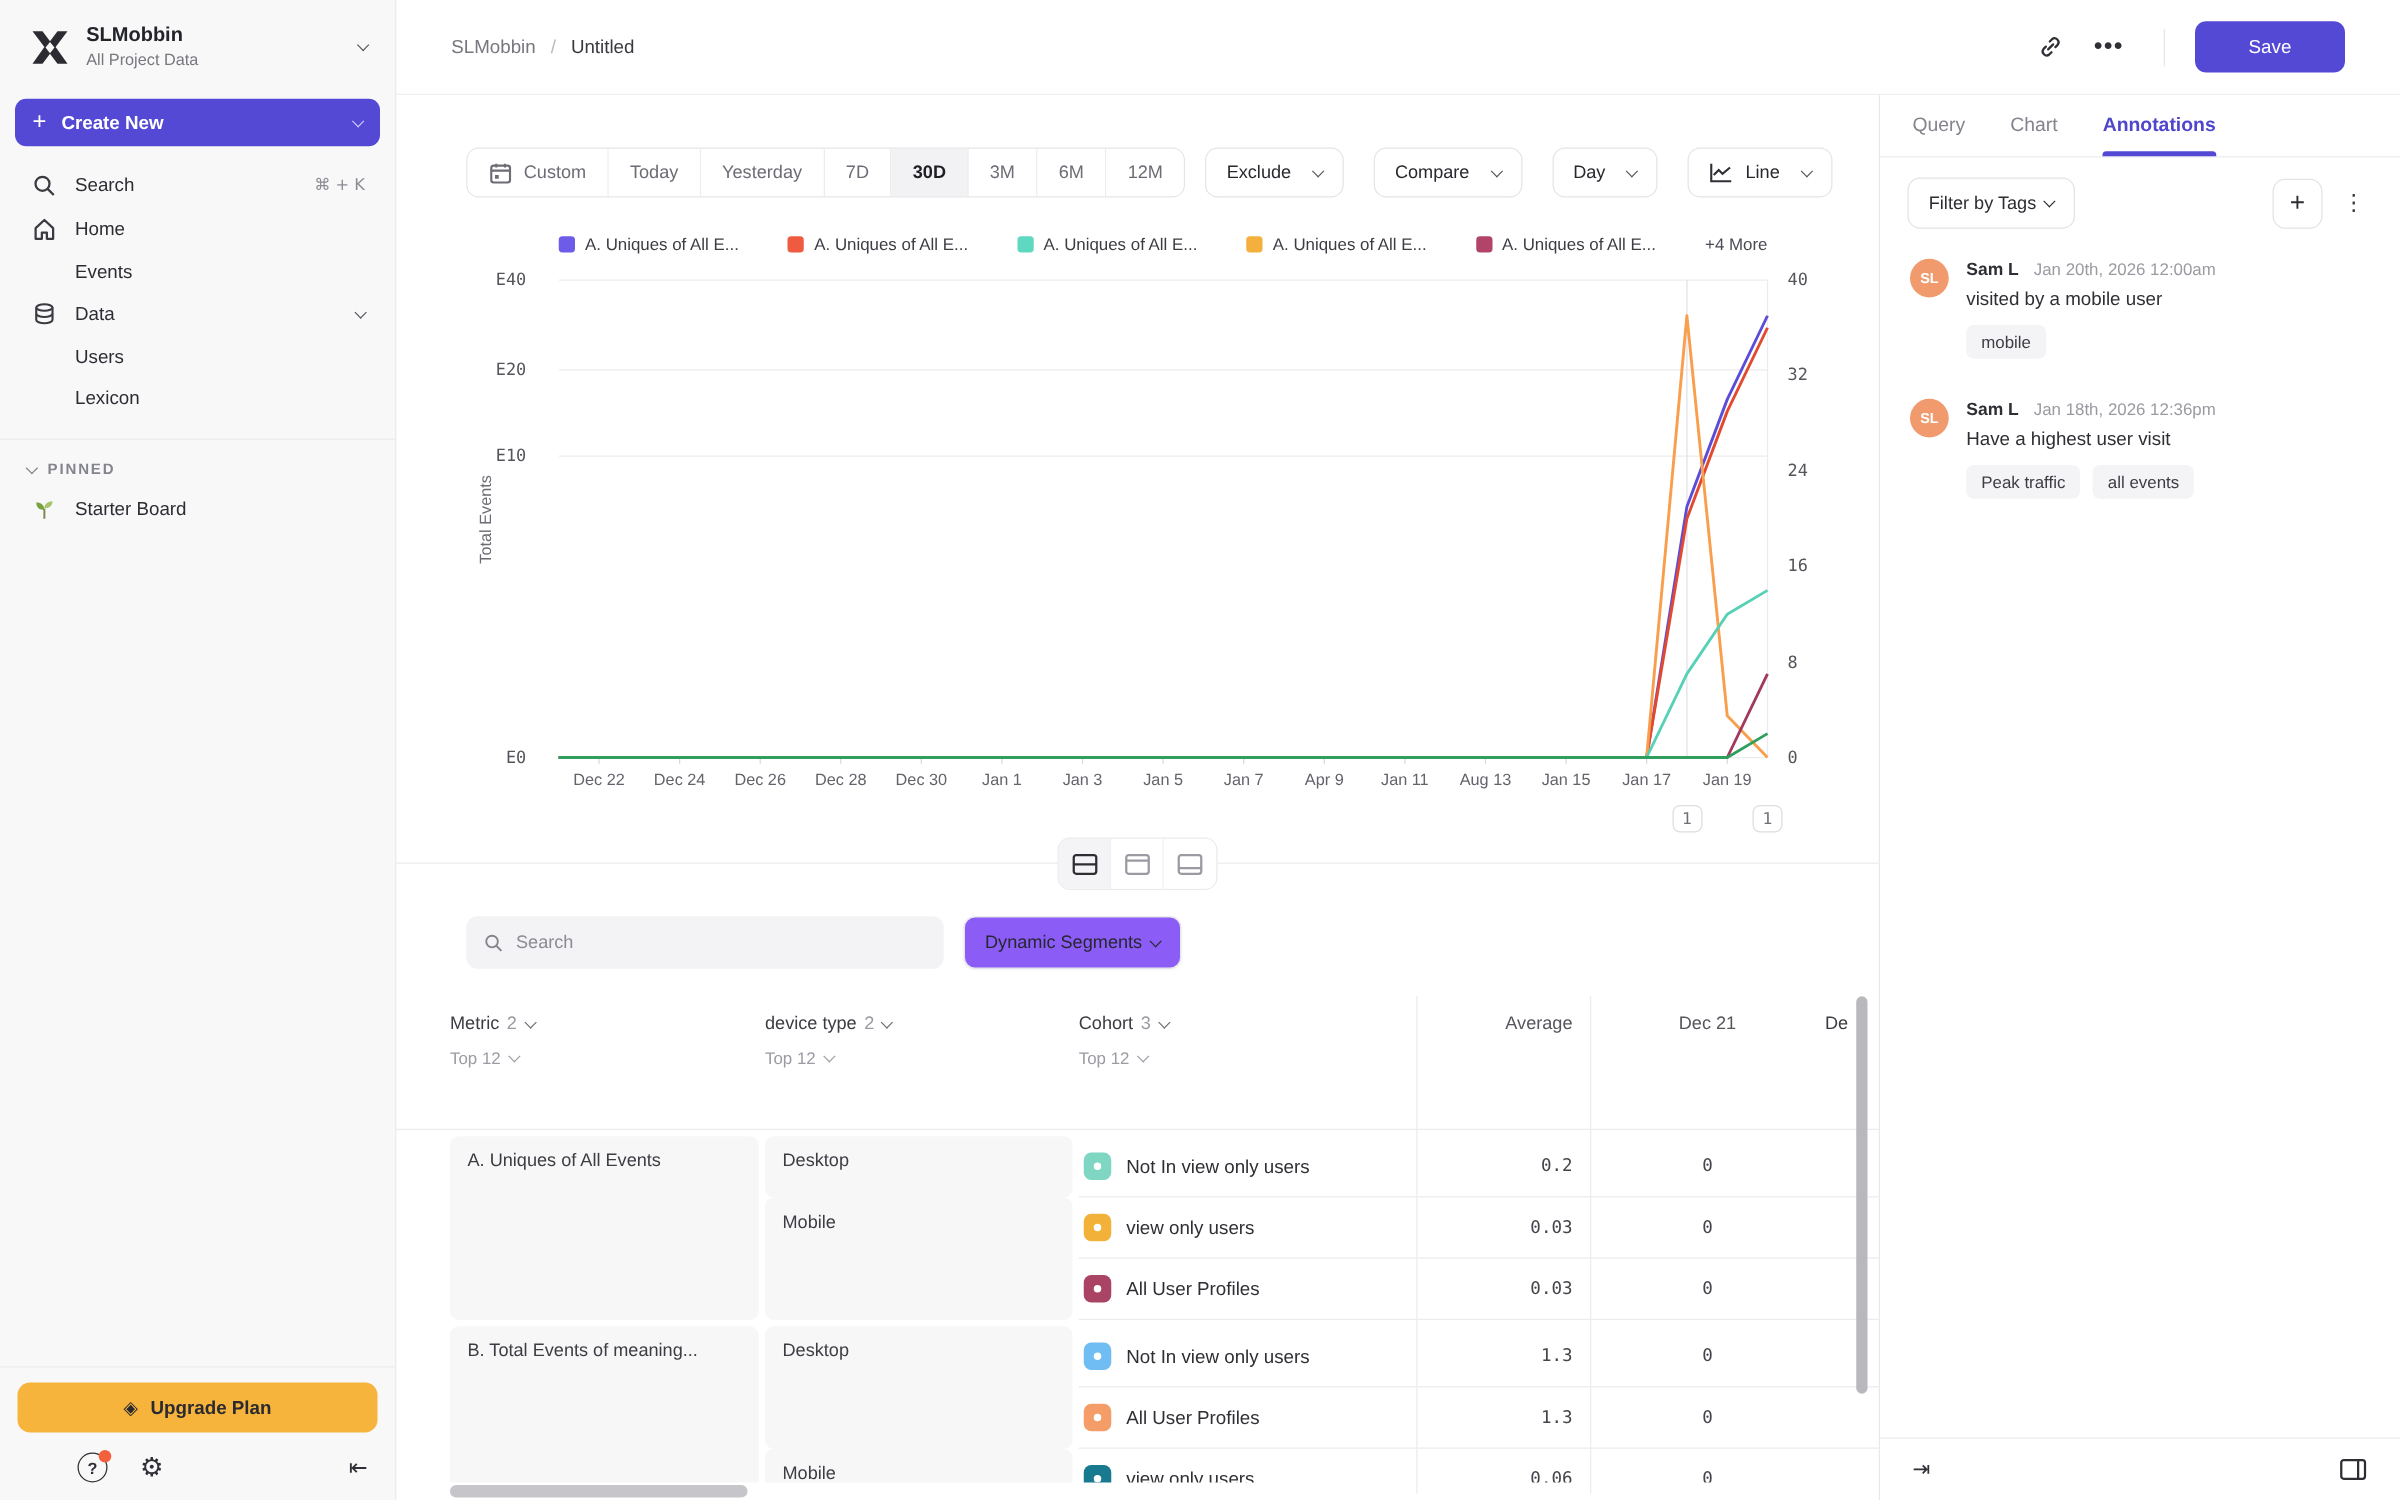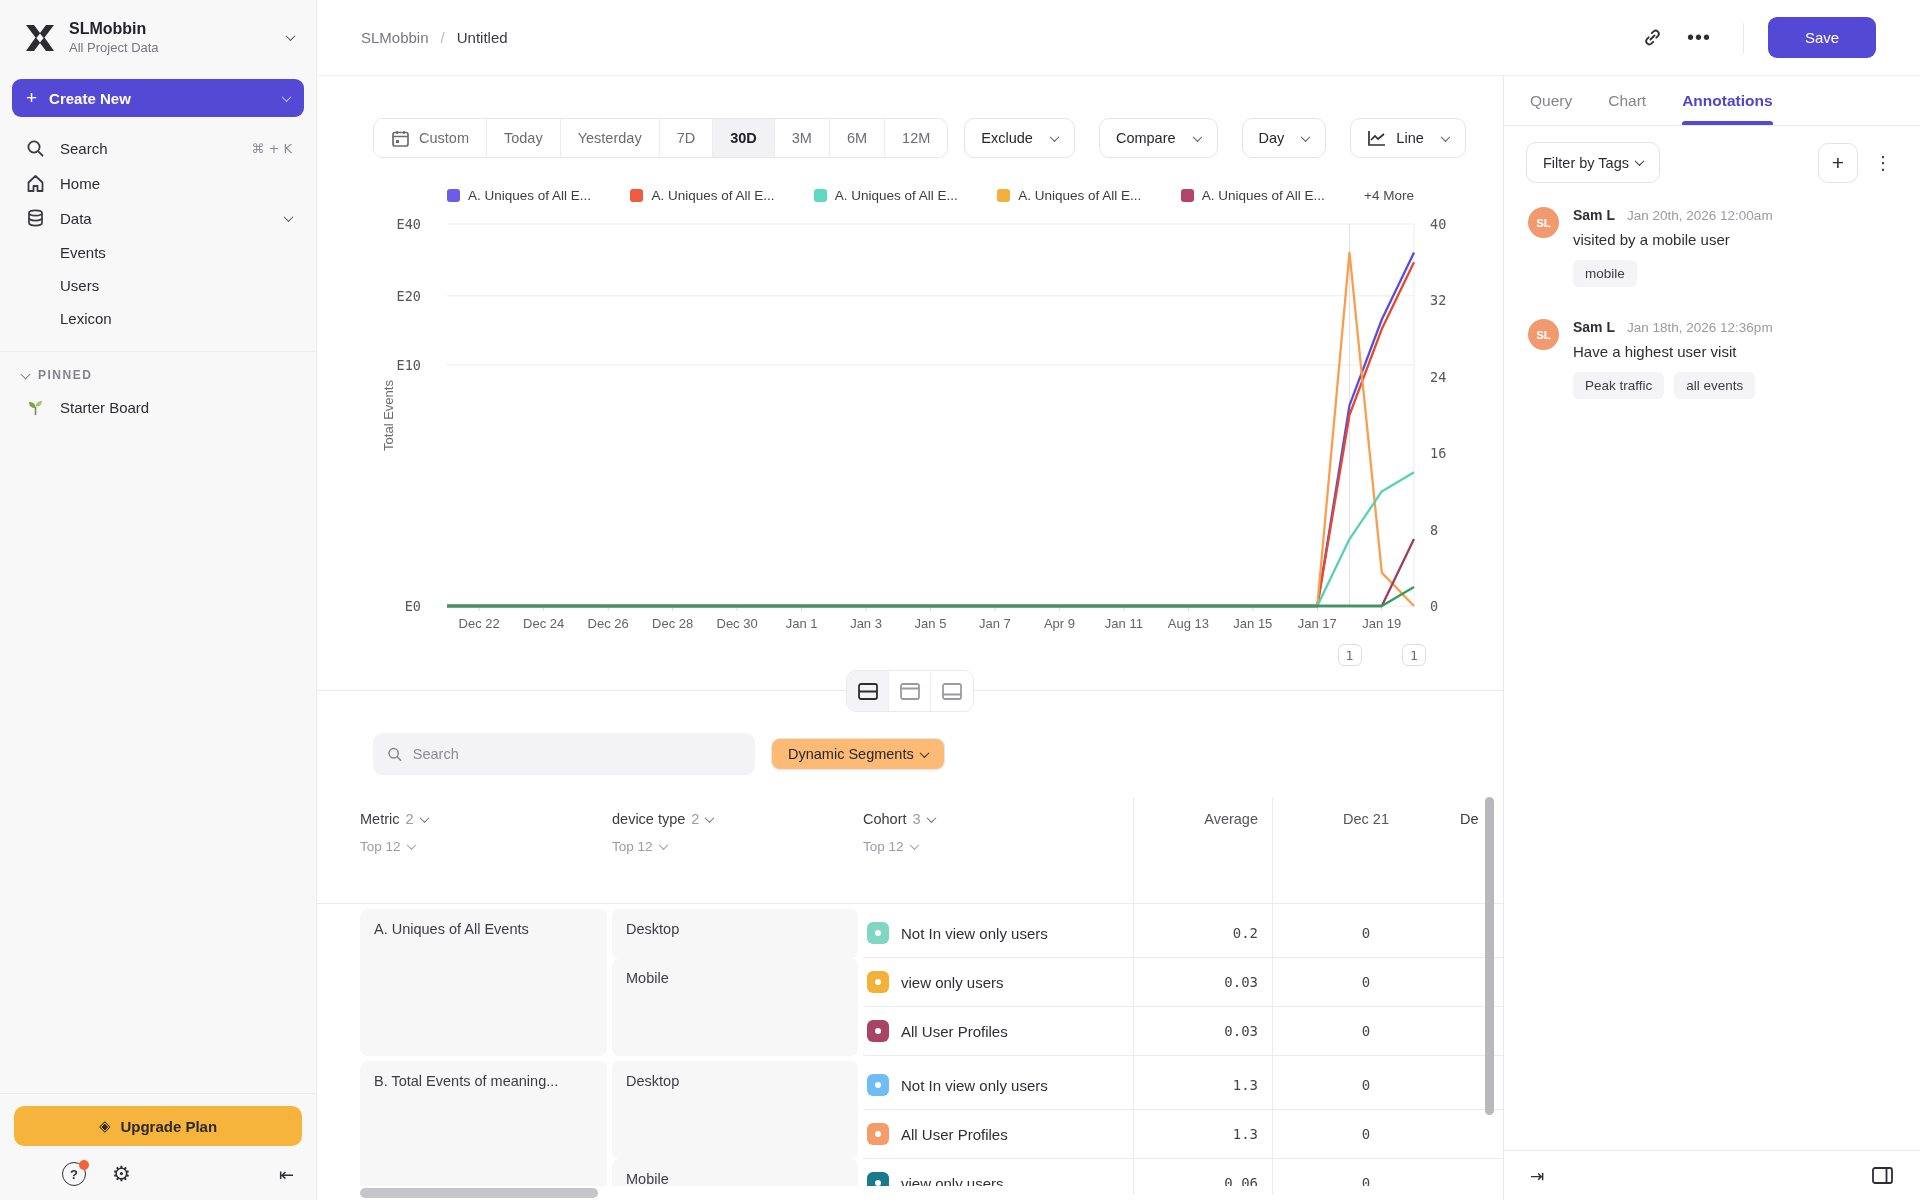"Save" .save-btn { width: 108px -> 120px }
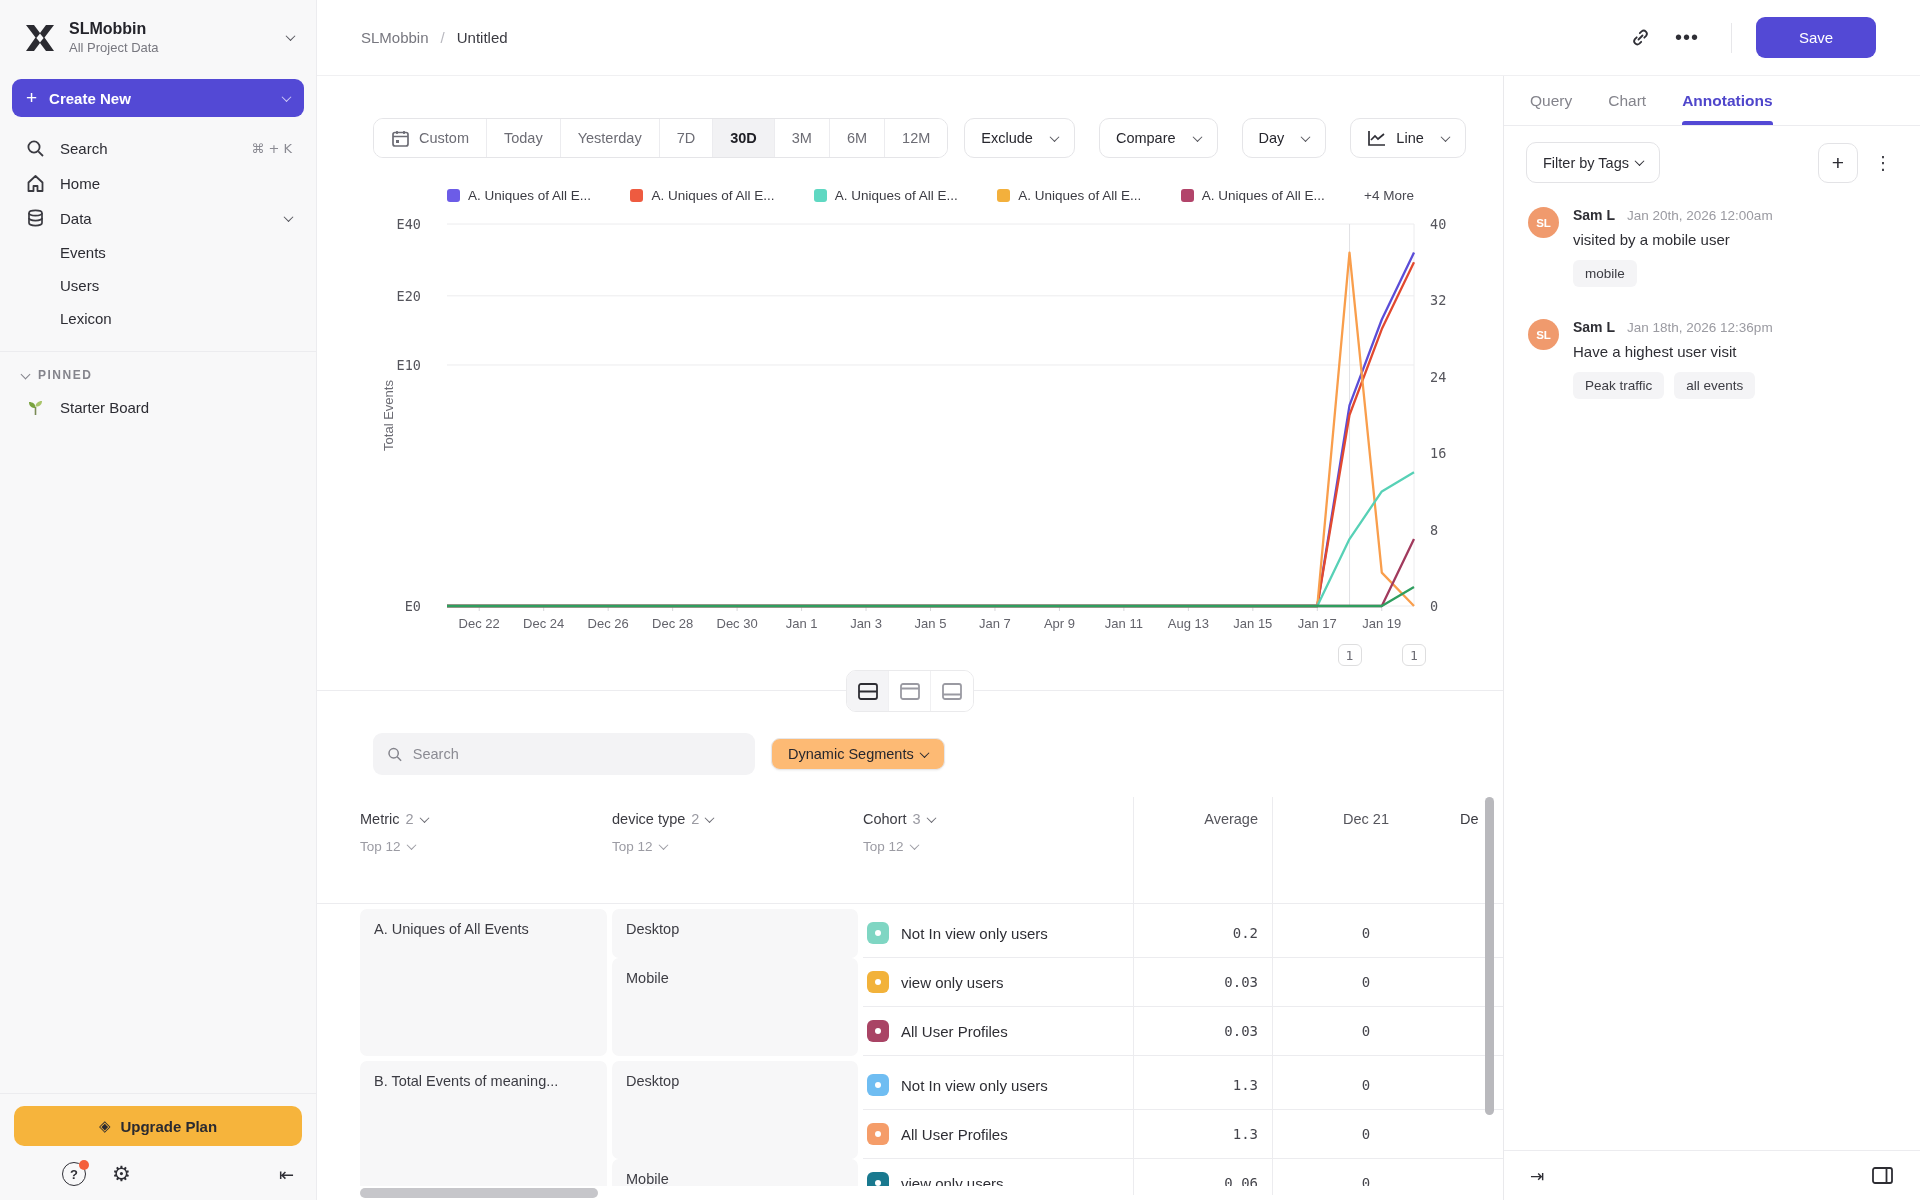"Data" div.nav-item { order: before "Events" -> after "Events" }
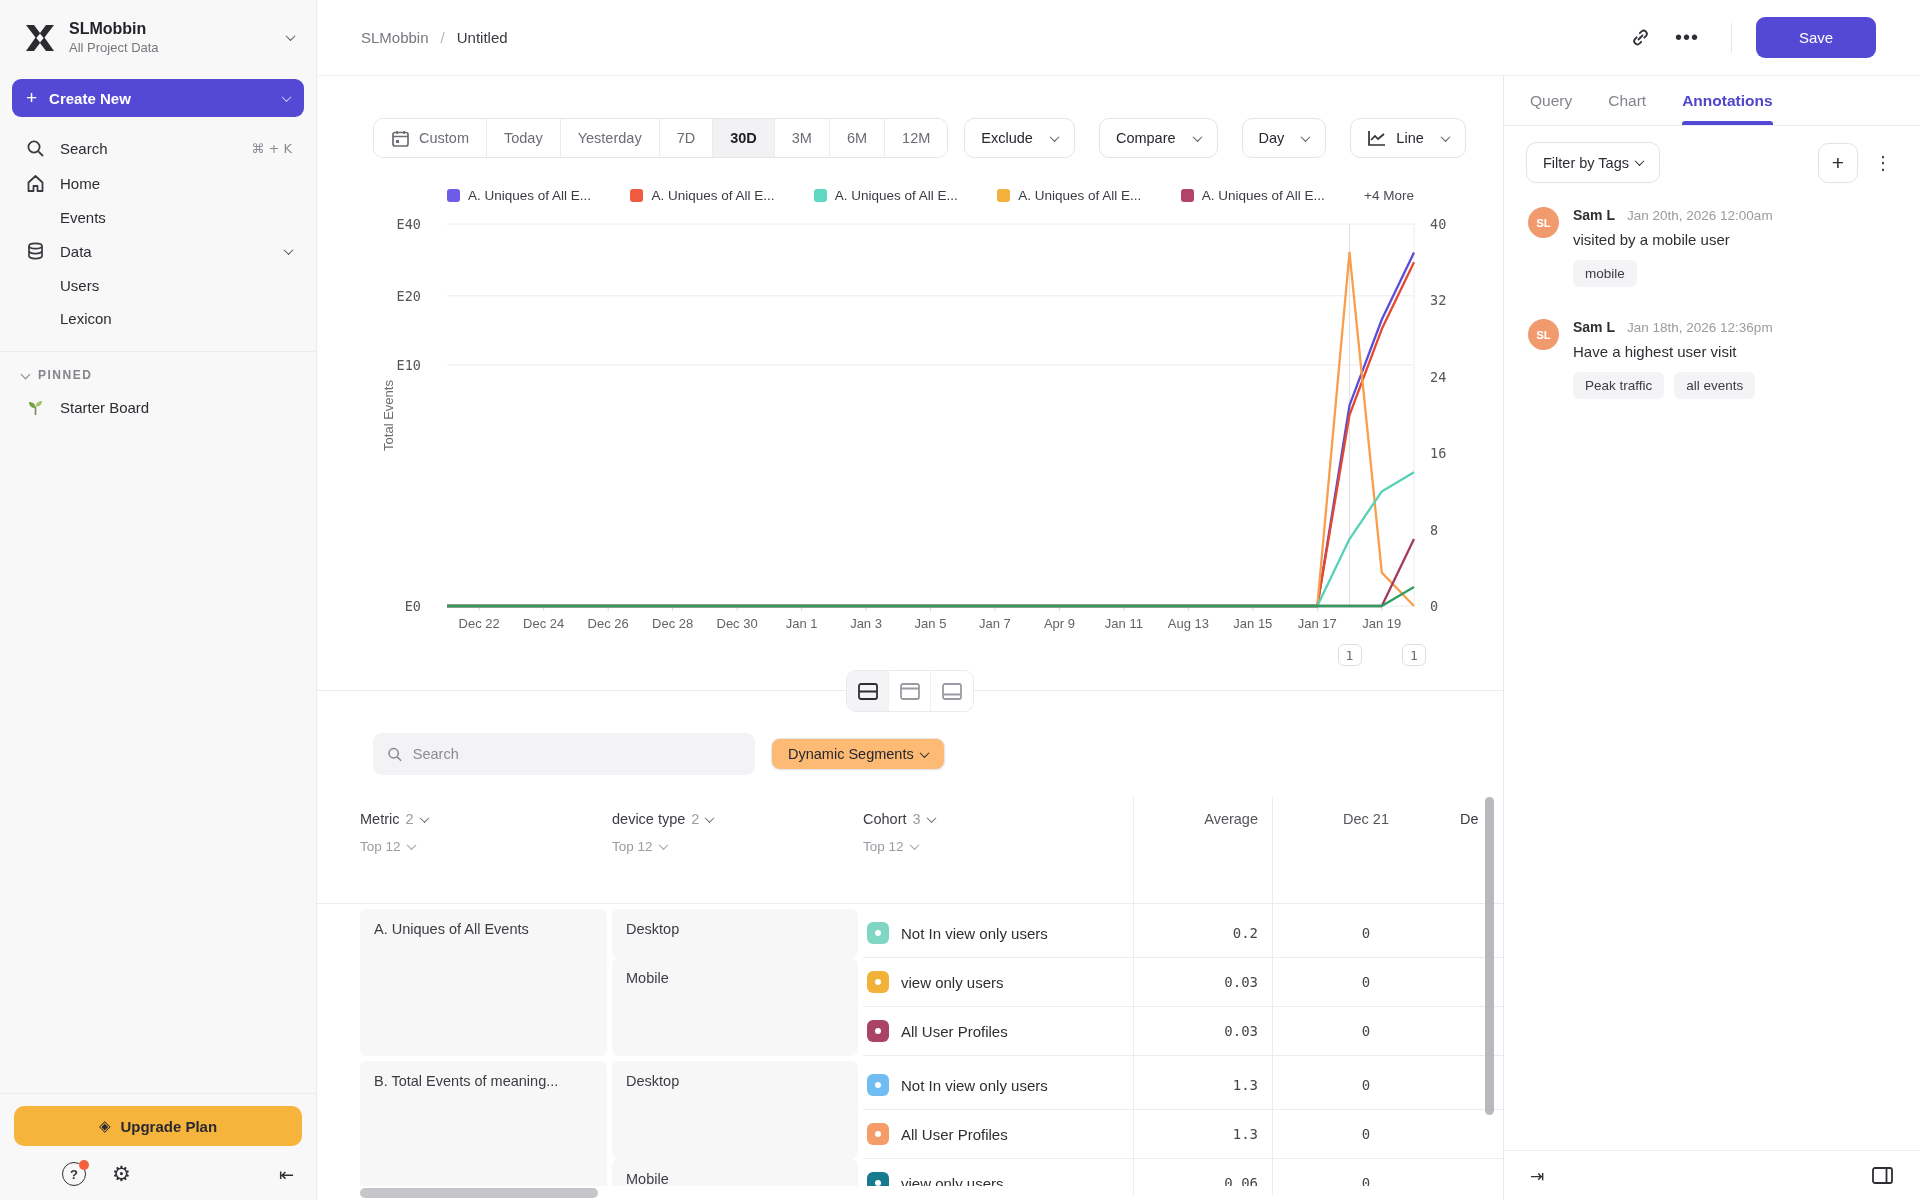"Dynamic Segments" .dyn-btn { background: #fdba74 -> #8b5cf6; height: 32px -> 42px }
